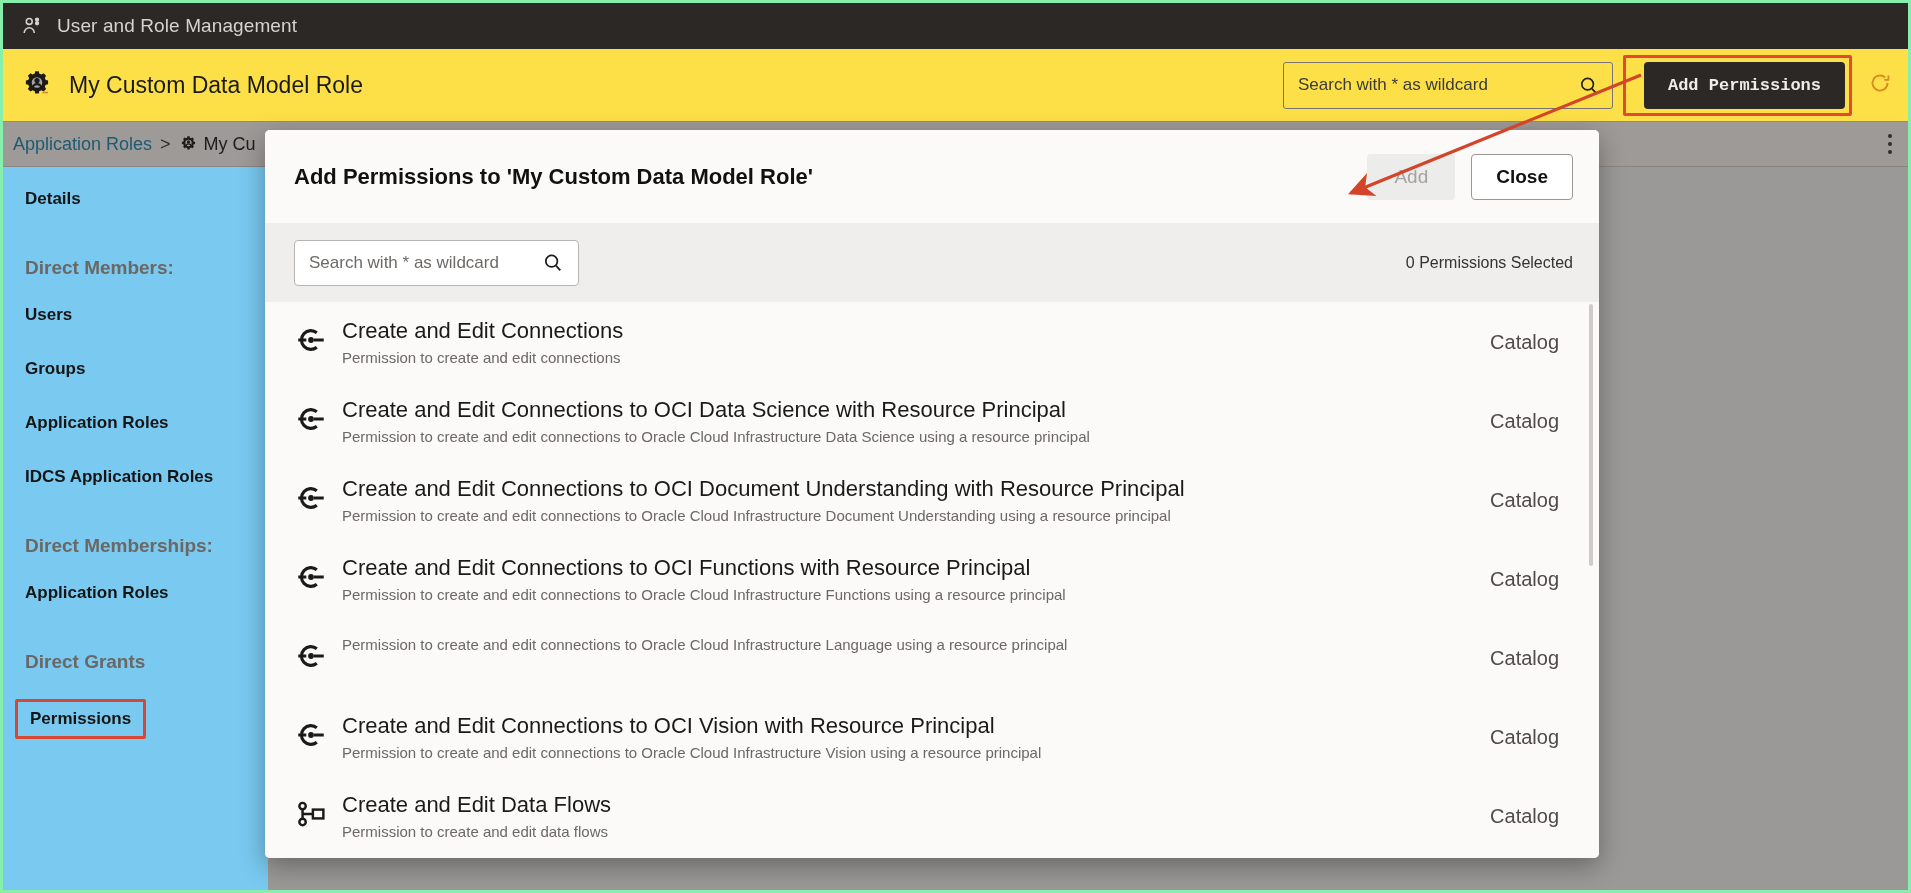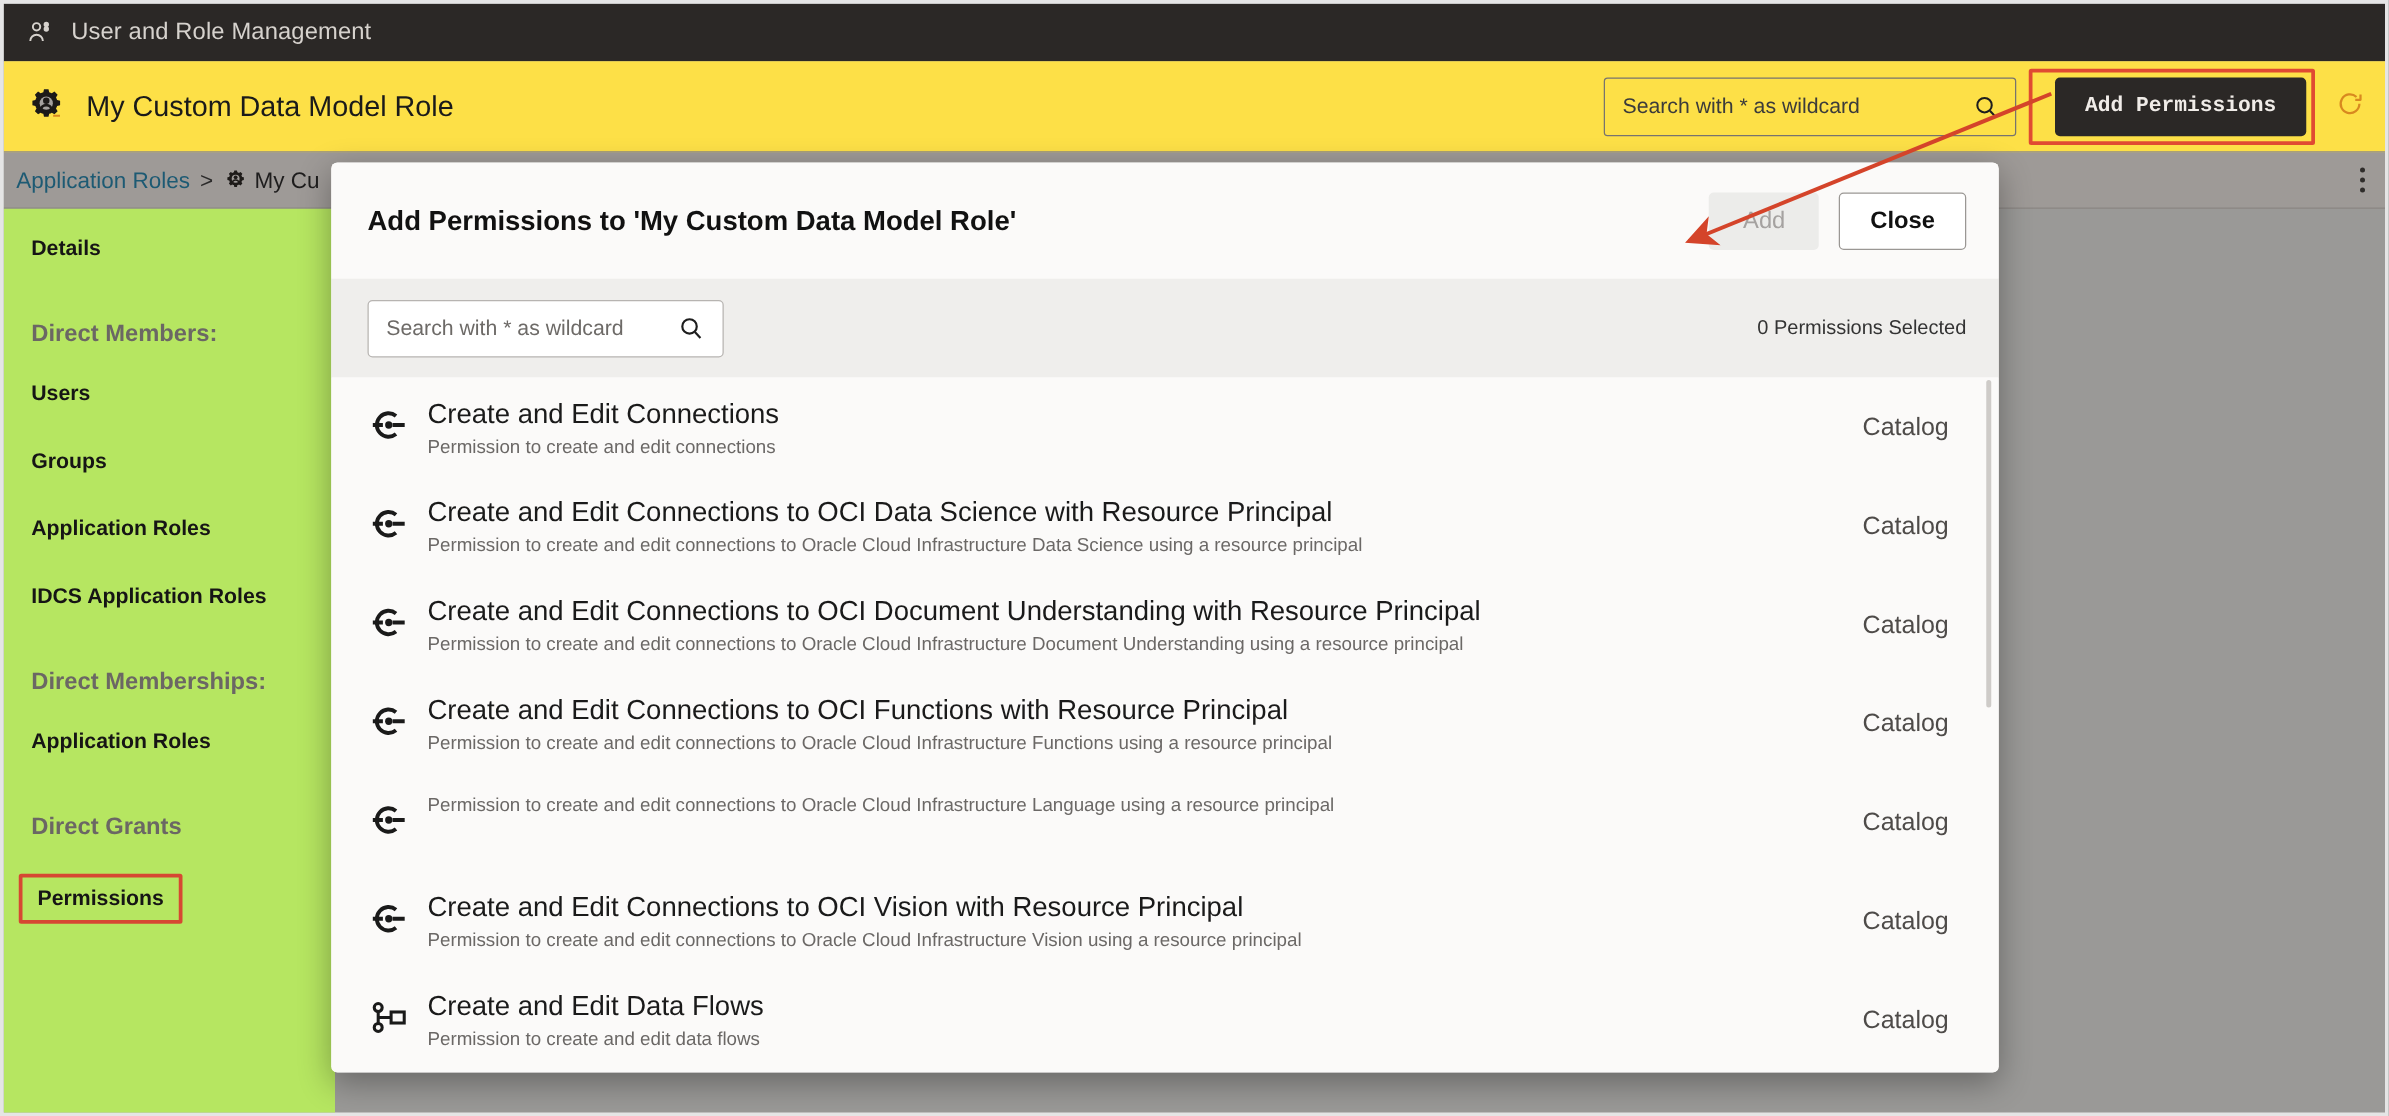"User and Role Management" #root { border: 3px solid #e5e5e5 -> 3px solid #86efac }
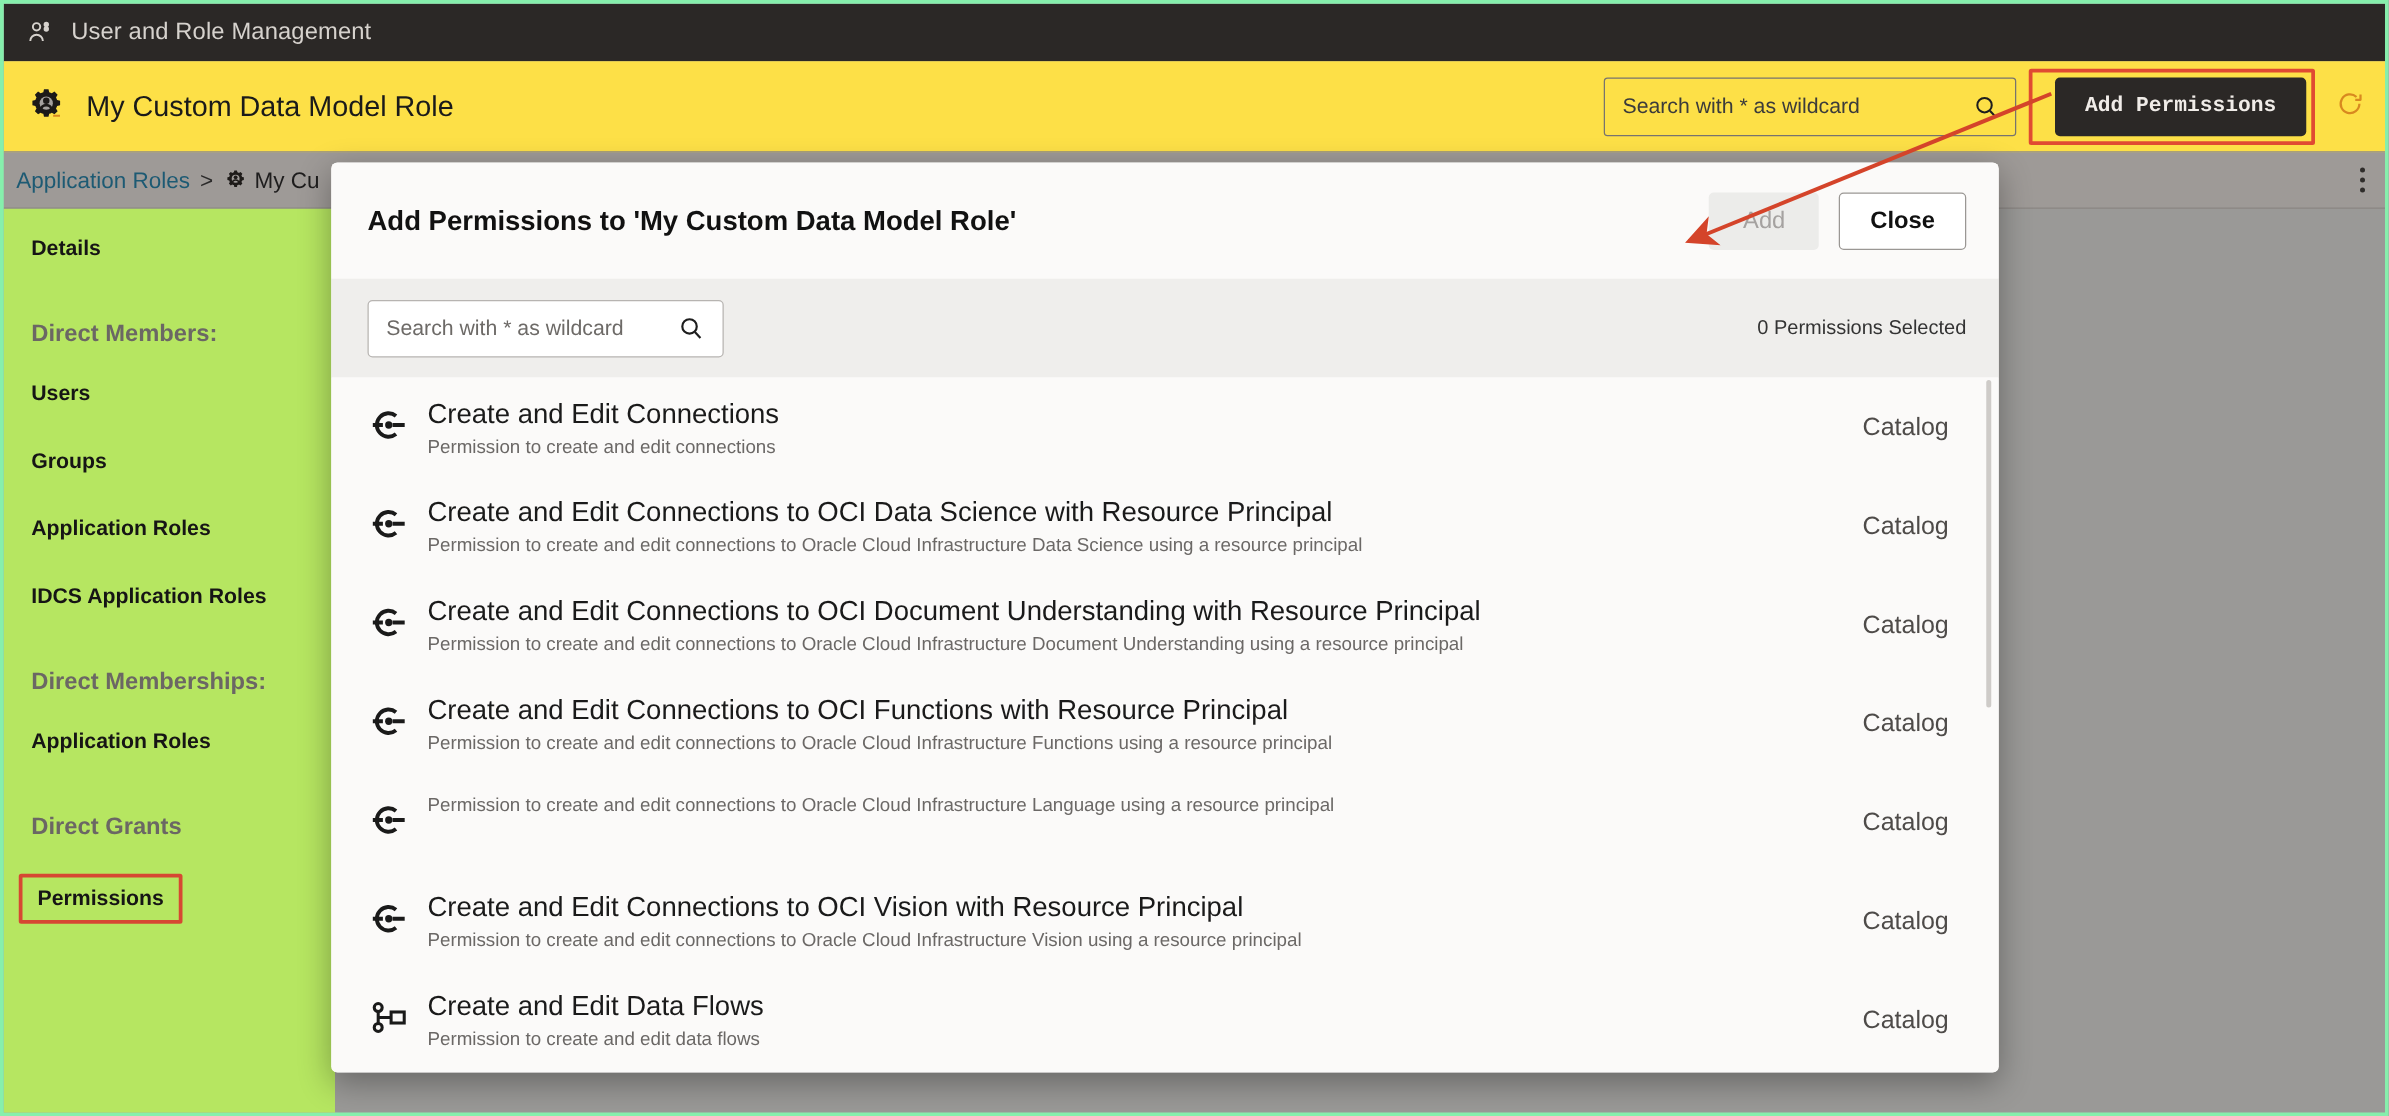"Details" .leftnav { background: #bef264 -> #7dd3fc }
